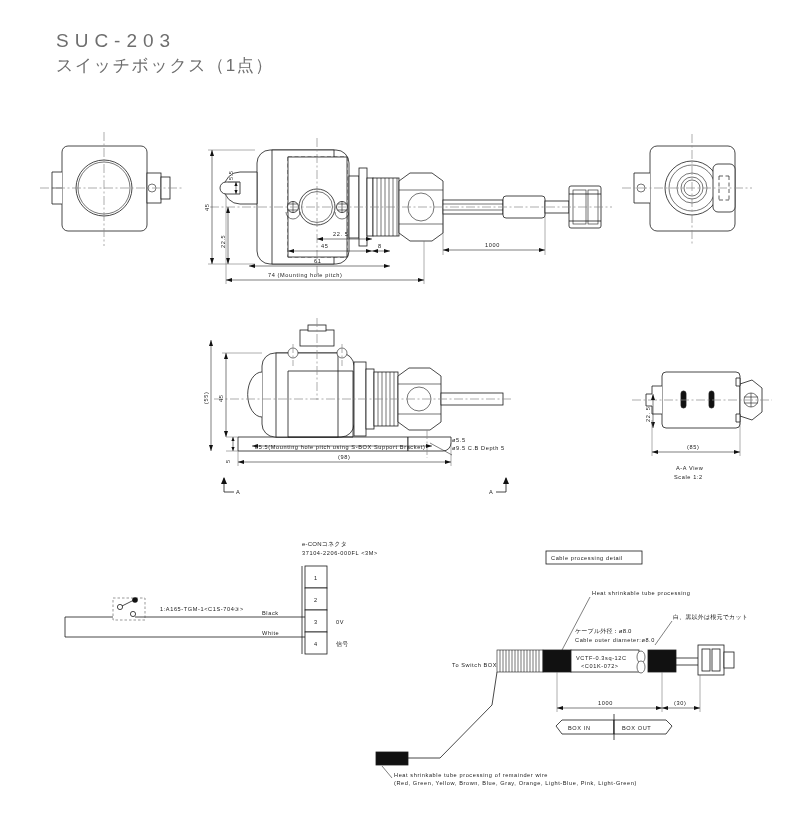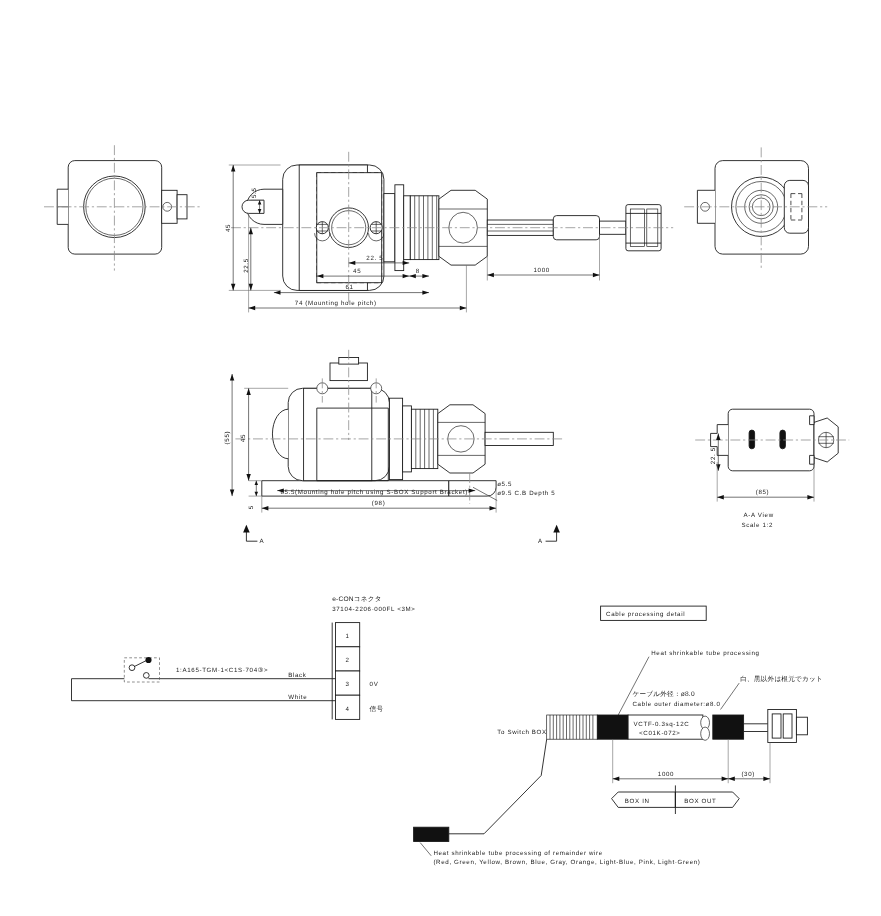"SUC-203" div.title-block { html: none -> <div> <div>SUC-203</div> <div>スイッチボックス（1点）</div> </div> }
